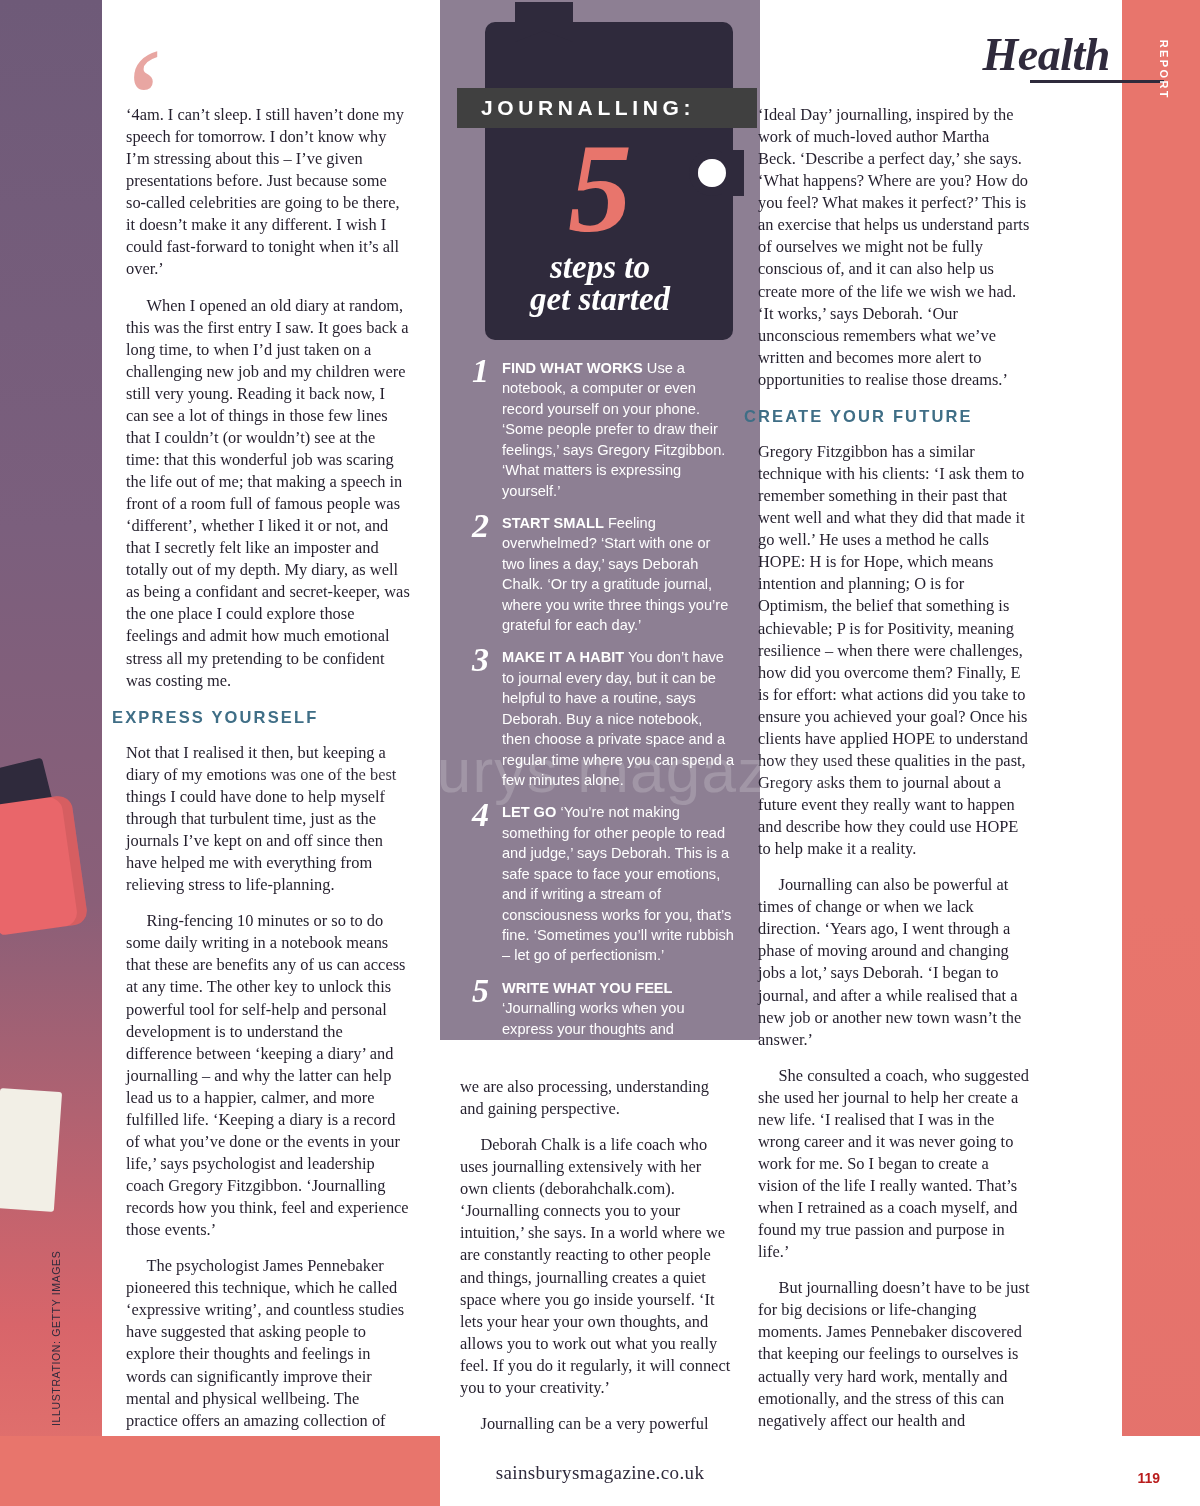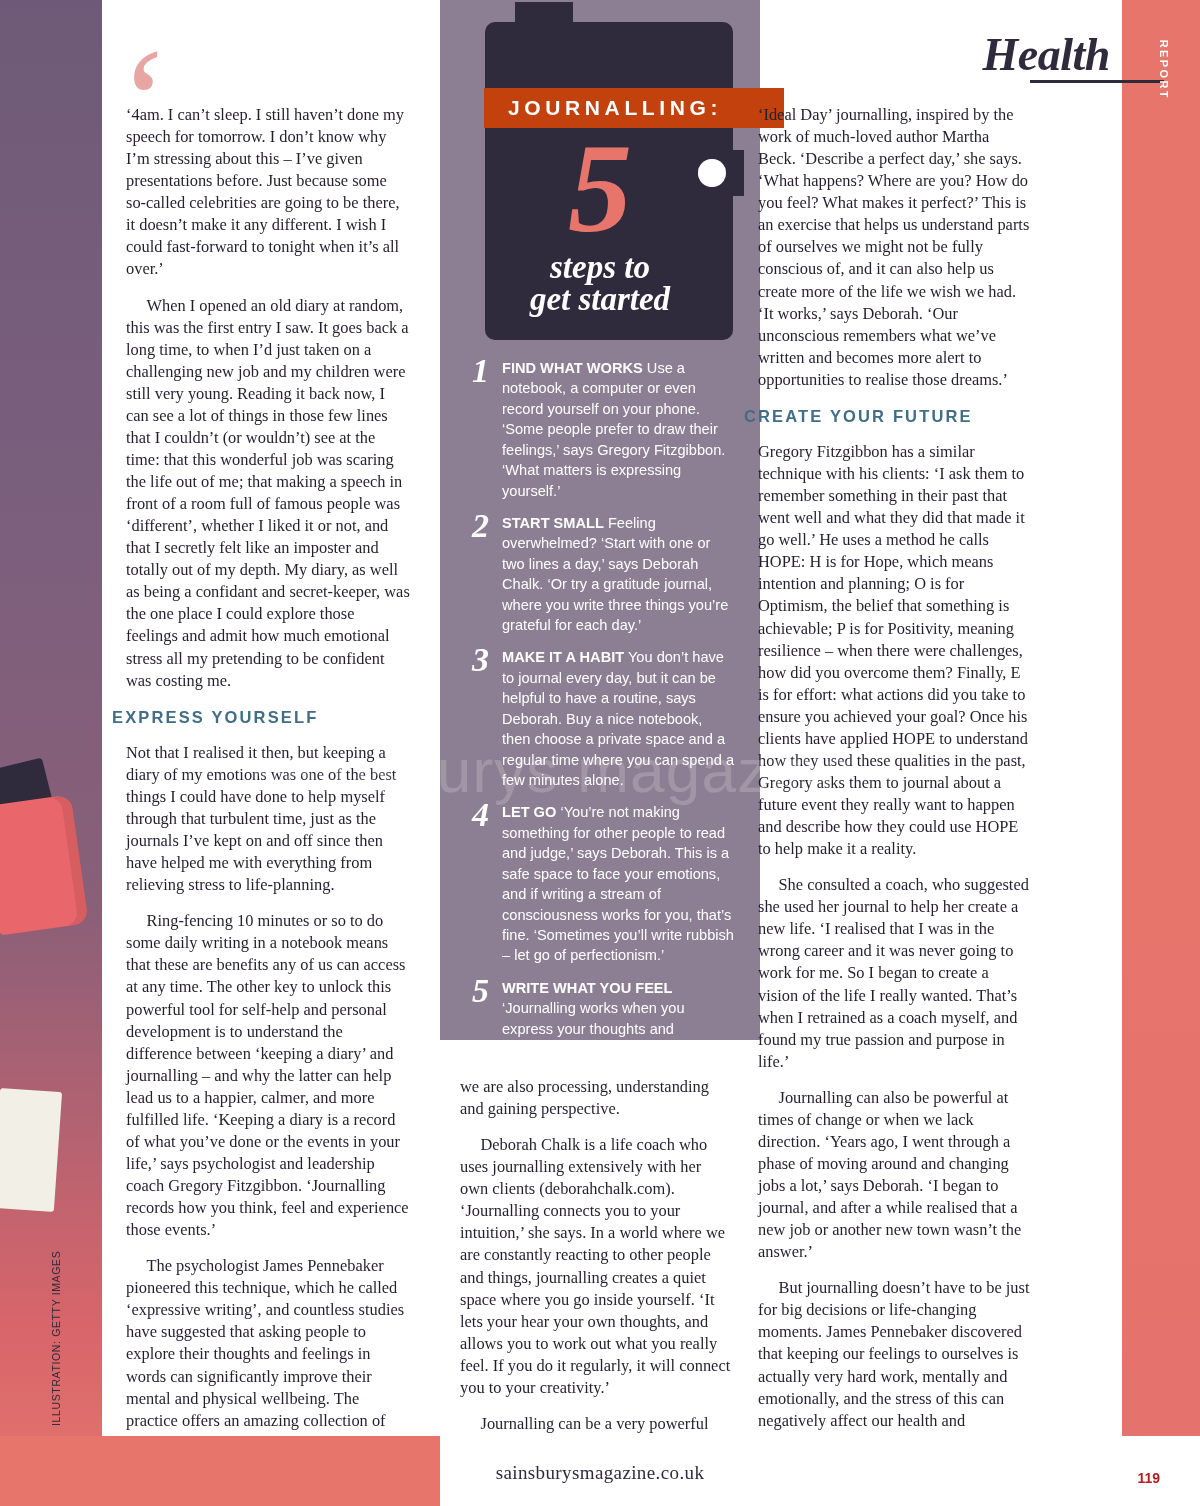"JOURNALLING:" .journal-title { background: #c2410c -> #404040; left: 44px -> 17px }
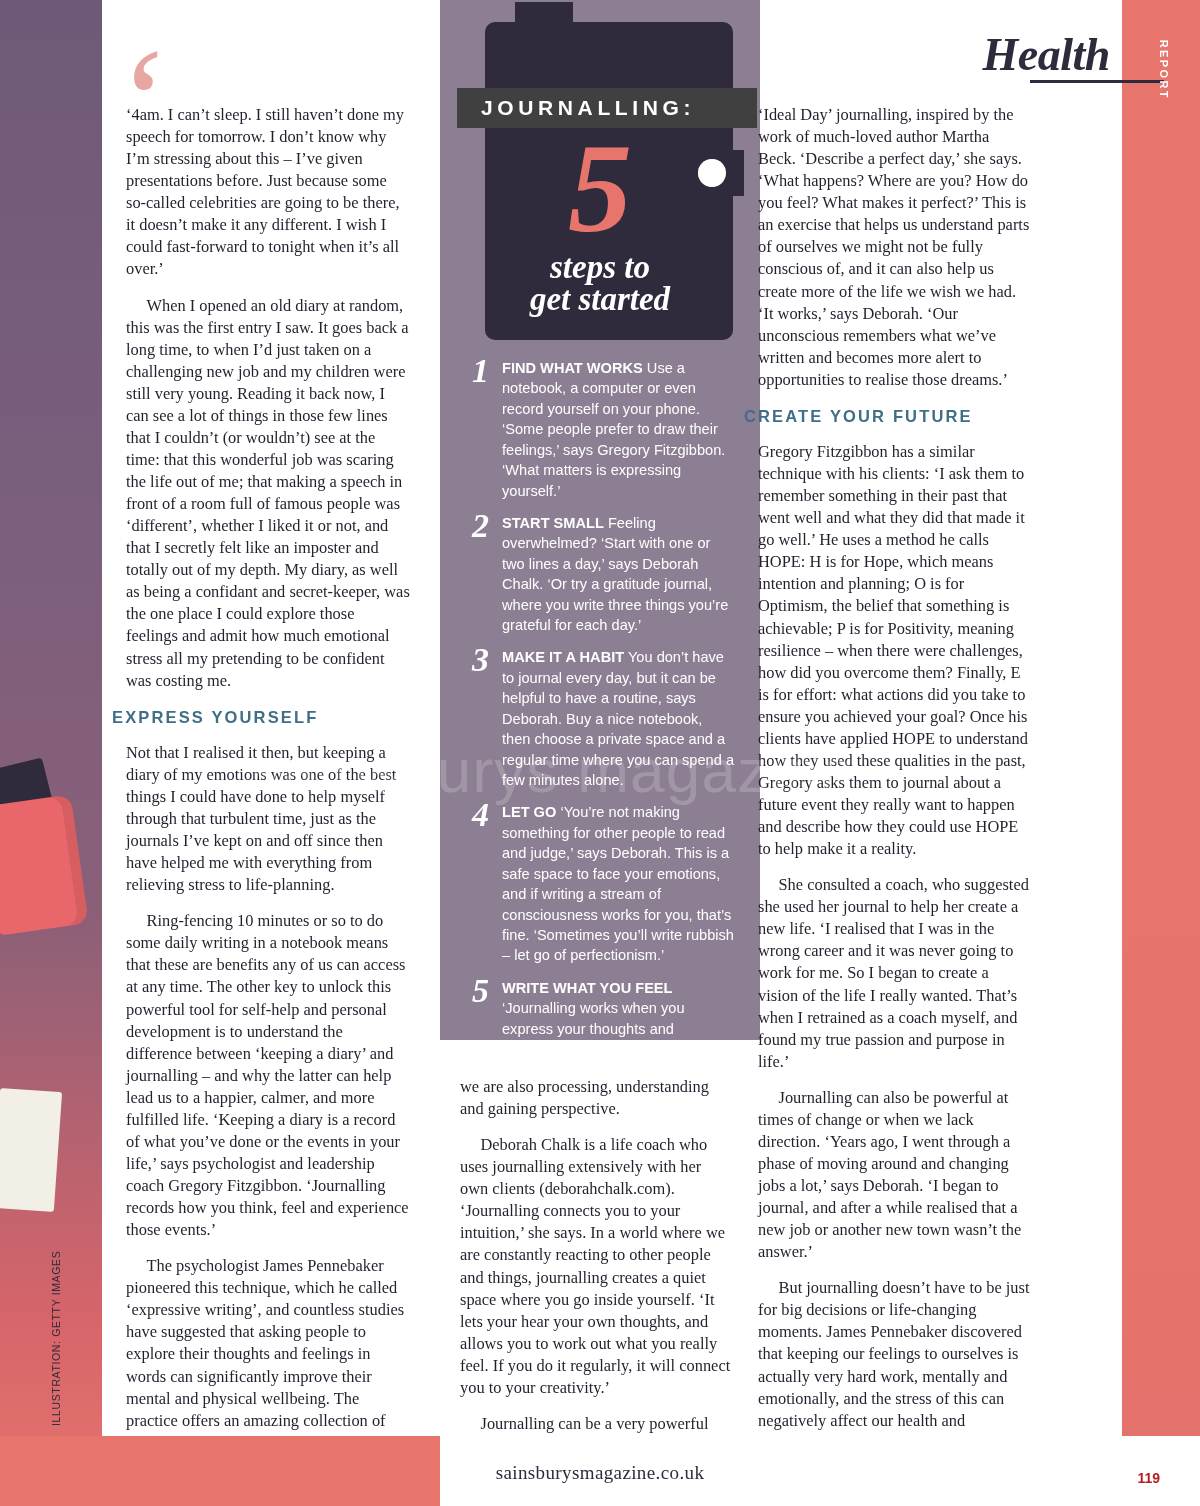"She consulted a coach, who" p { order: before "Journalling can also be powerful" -> after "Journalling can also be powerful" }
